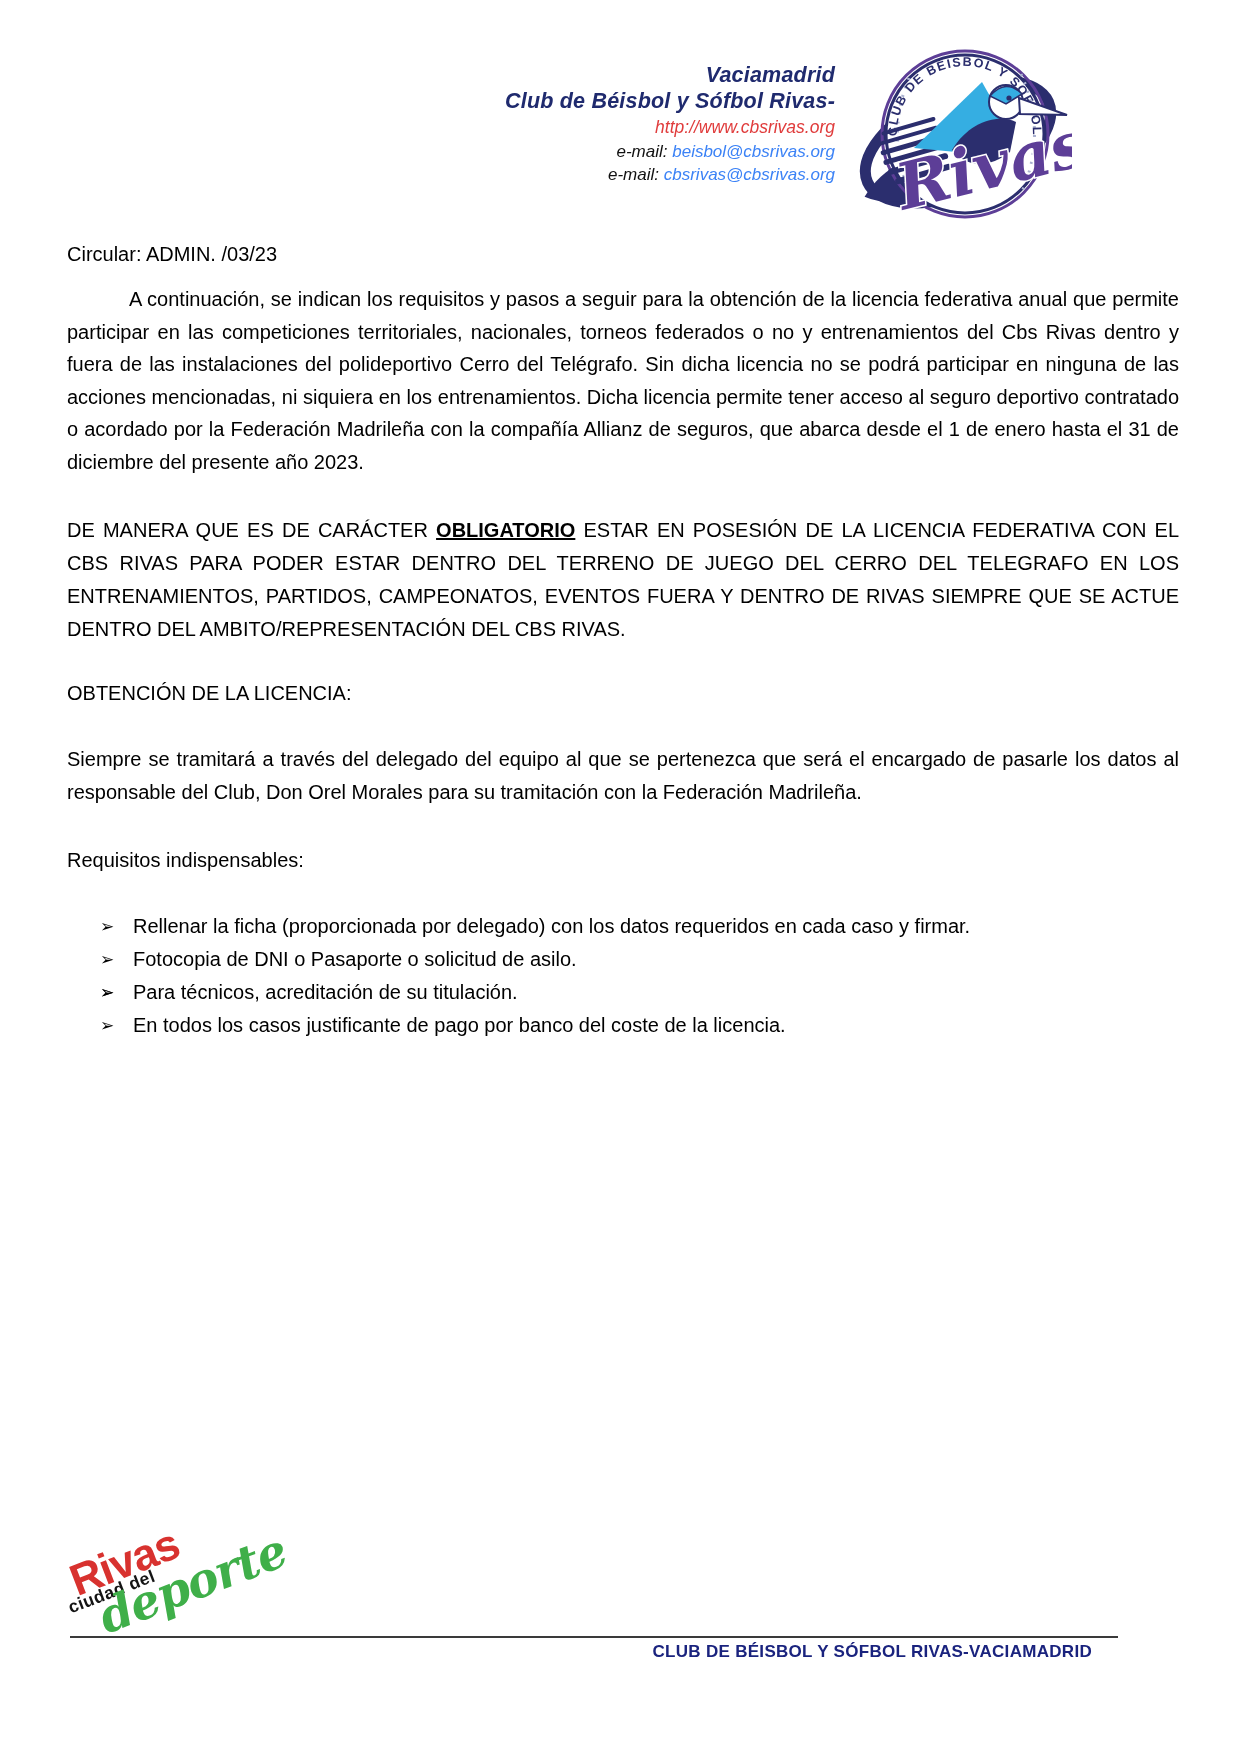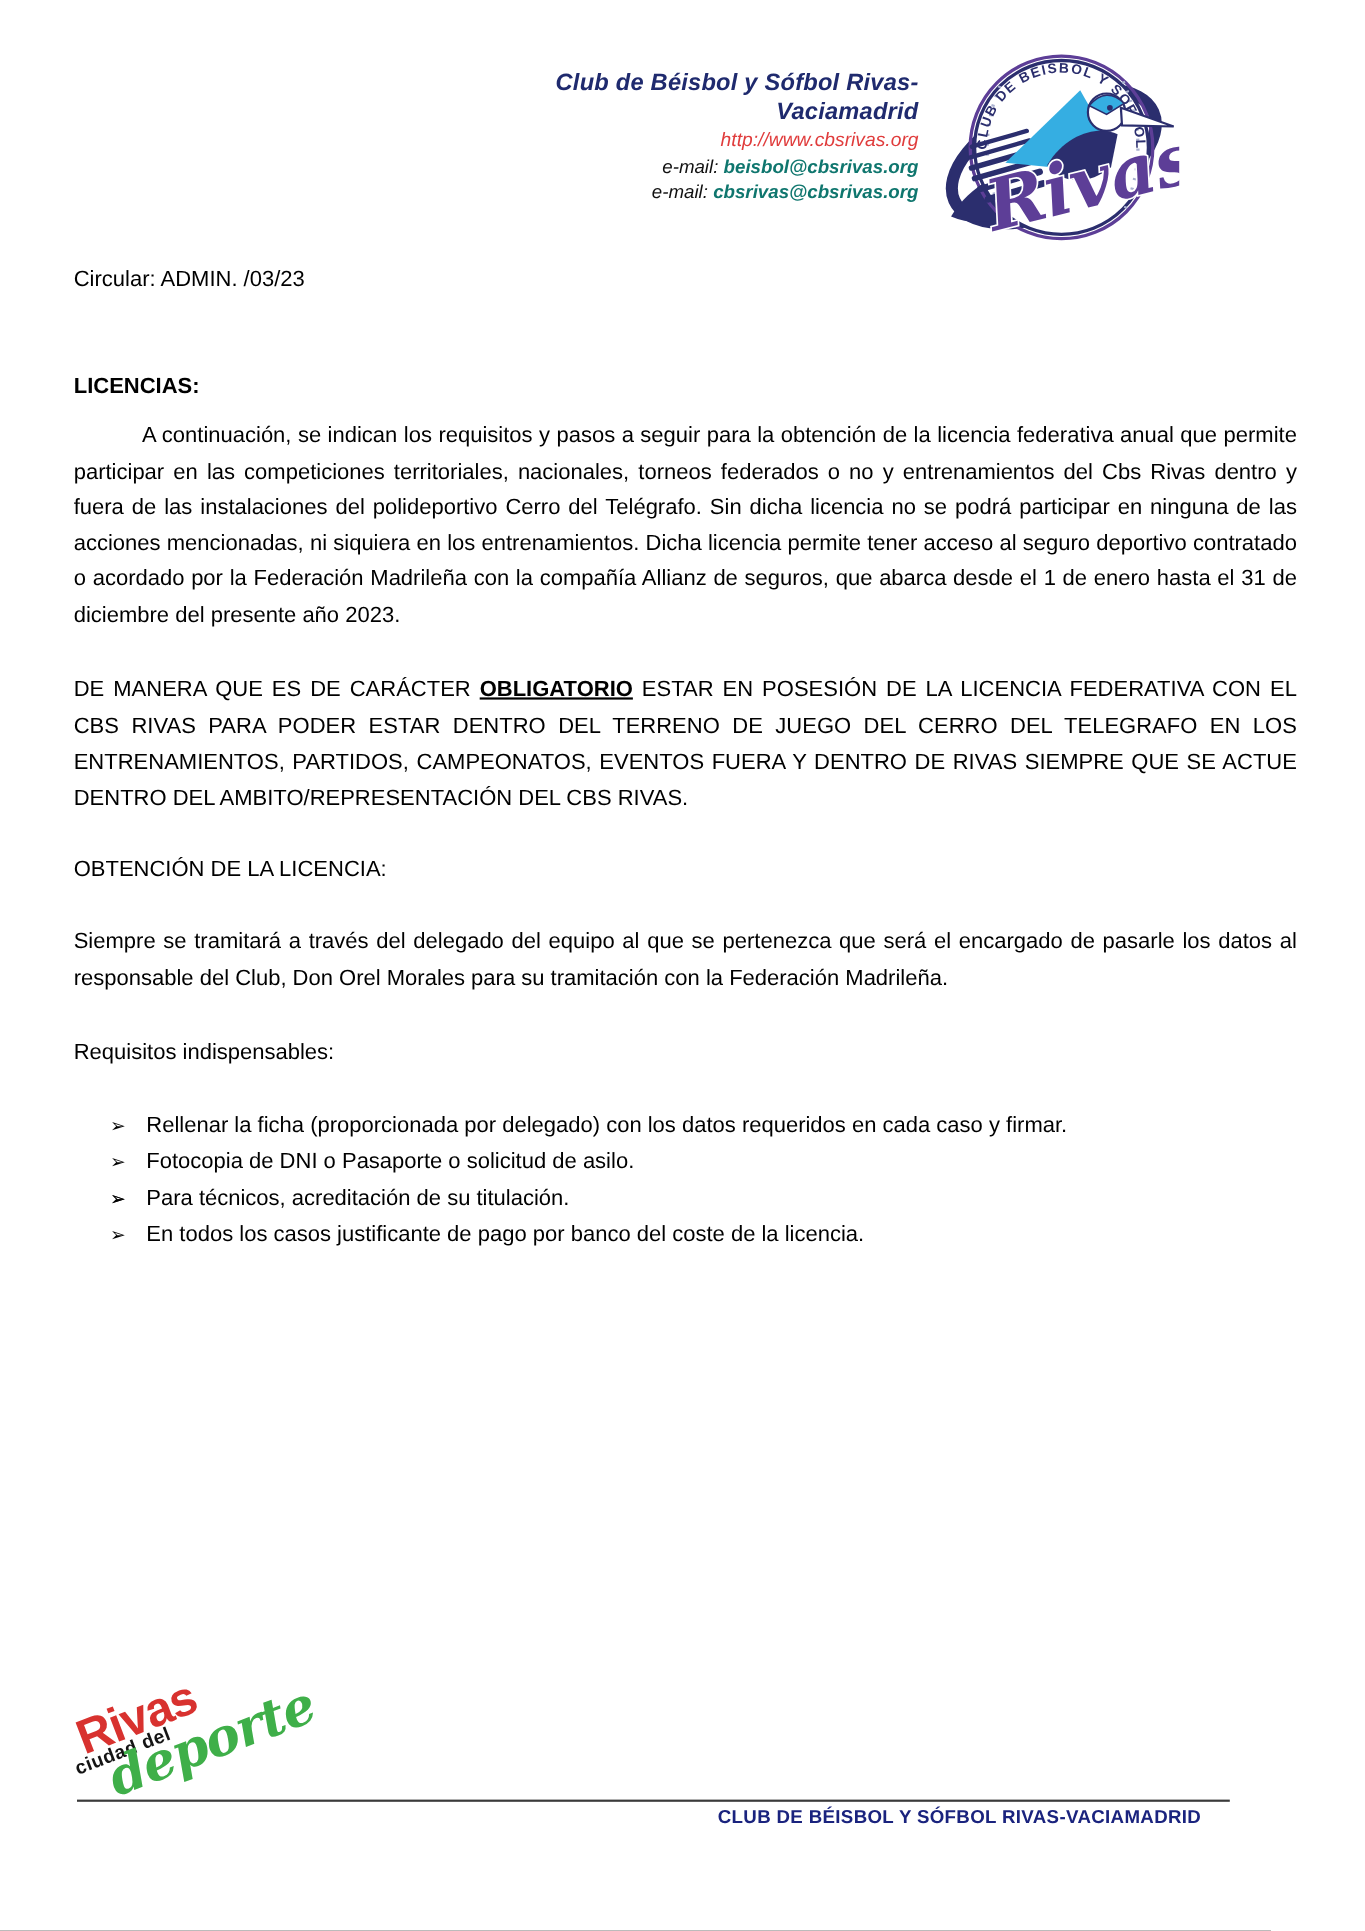"Club de Béisbol y Sófbol Rivas-" div.club-title { order: before "Vaciamadrid" -> after "Vaciamadrid" }
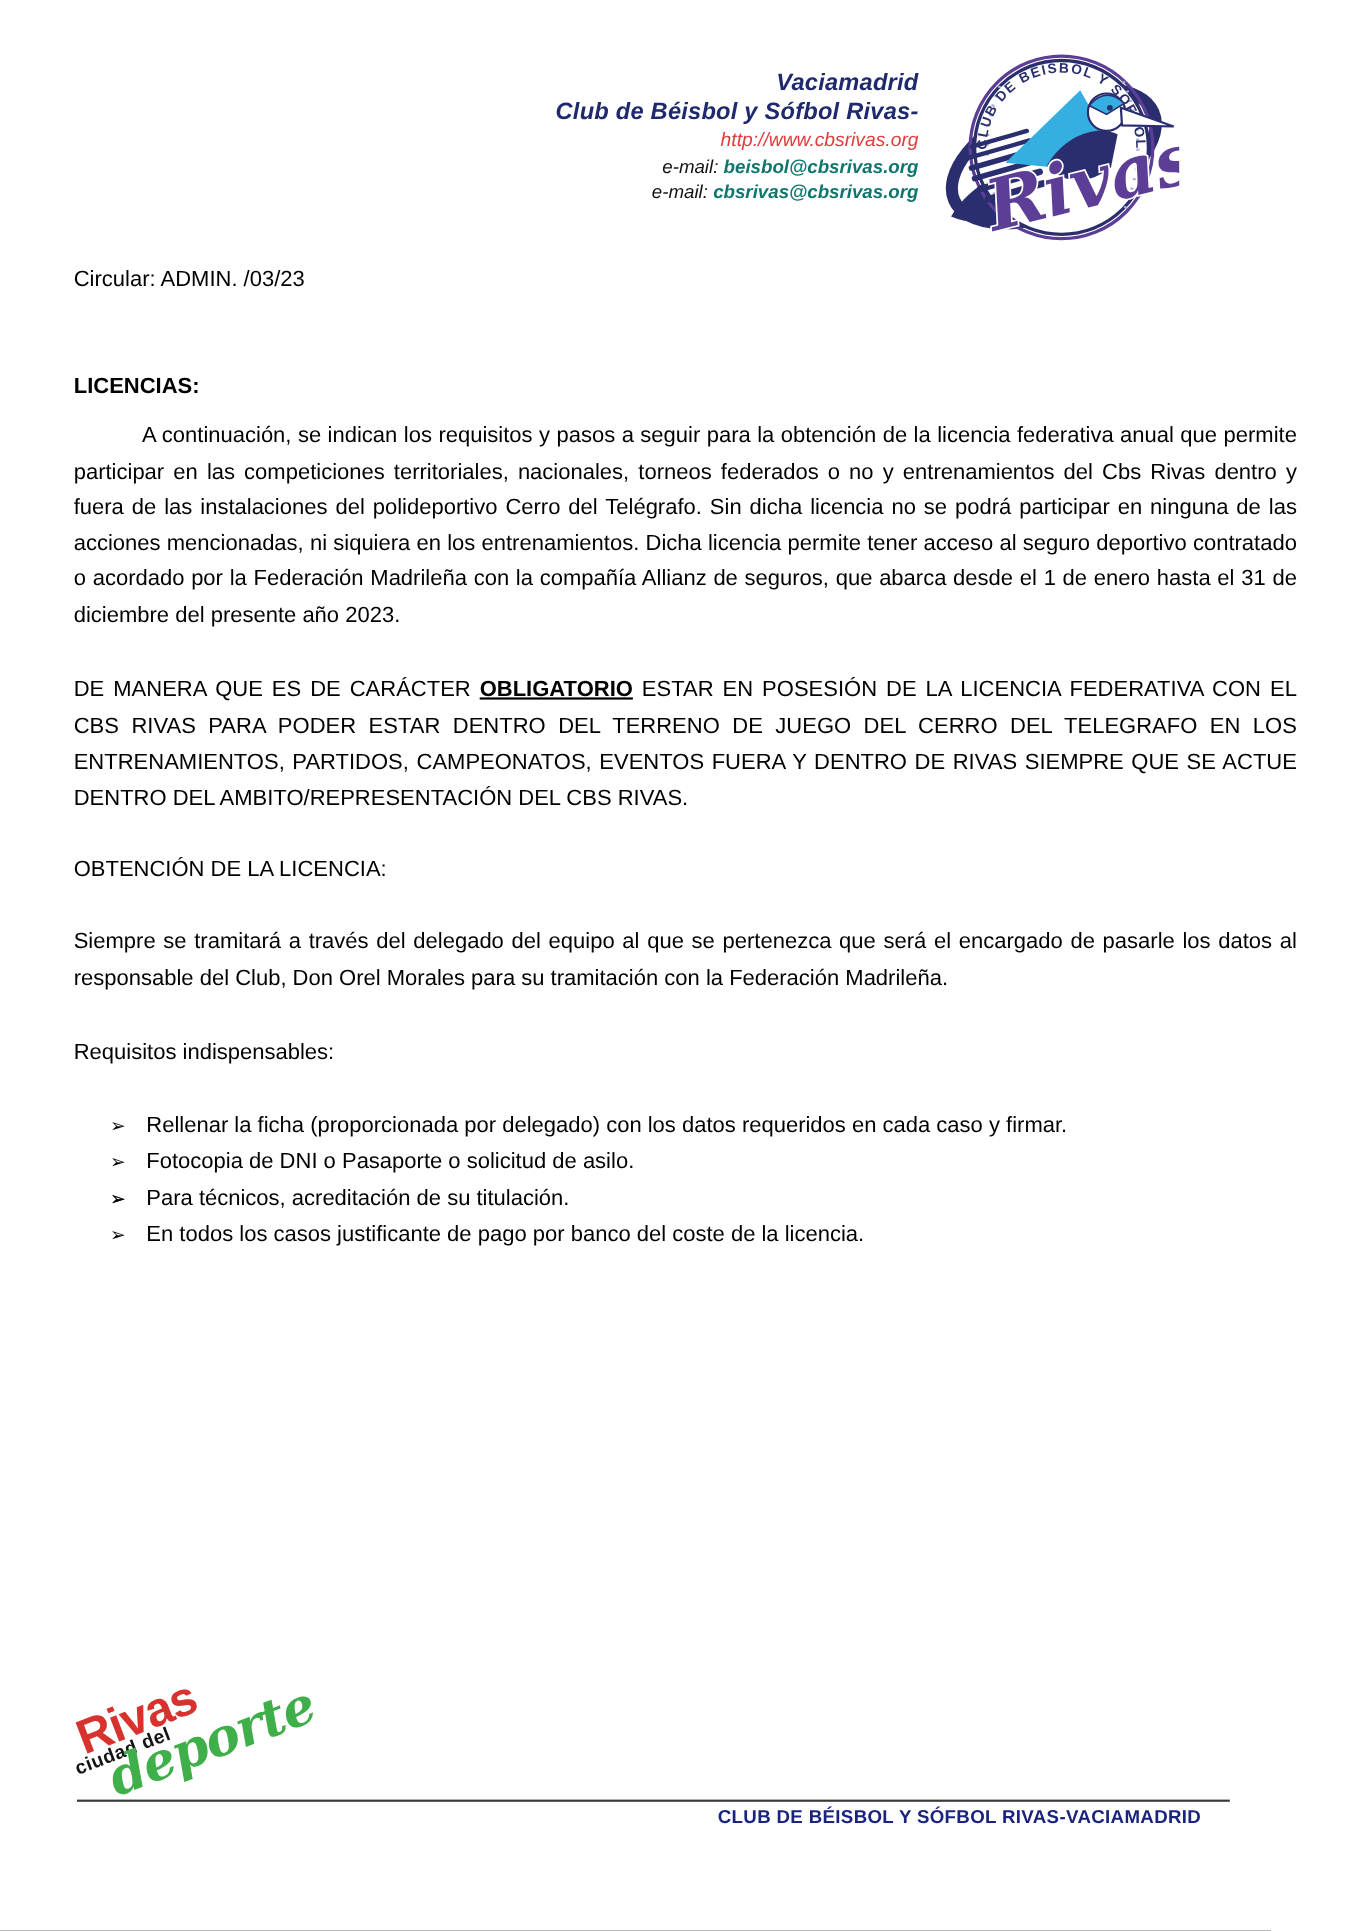"beisbol@cbsrivas.org" .email-addr { color: #0f766e -> #3b82f6; font-weight: bold -> normal }
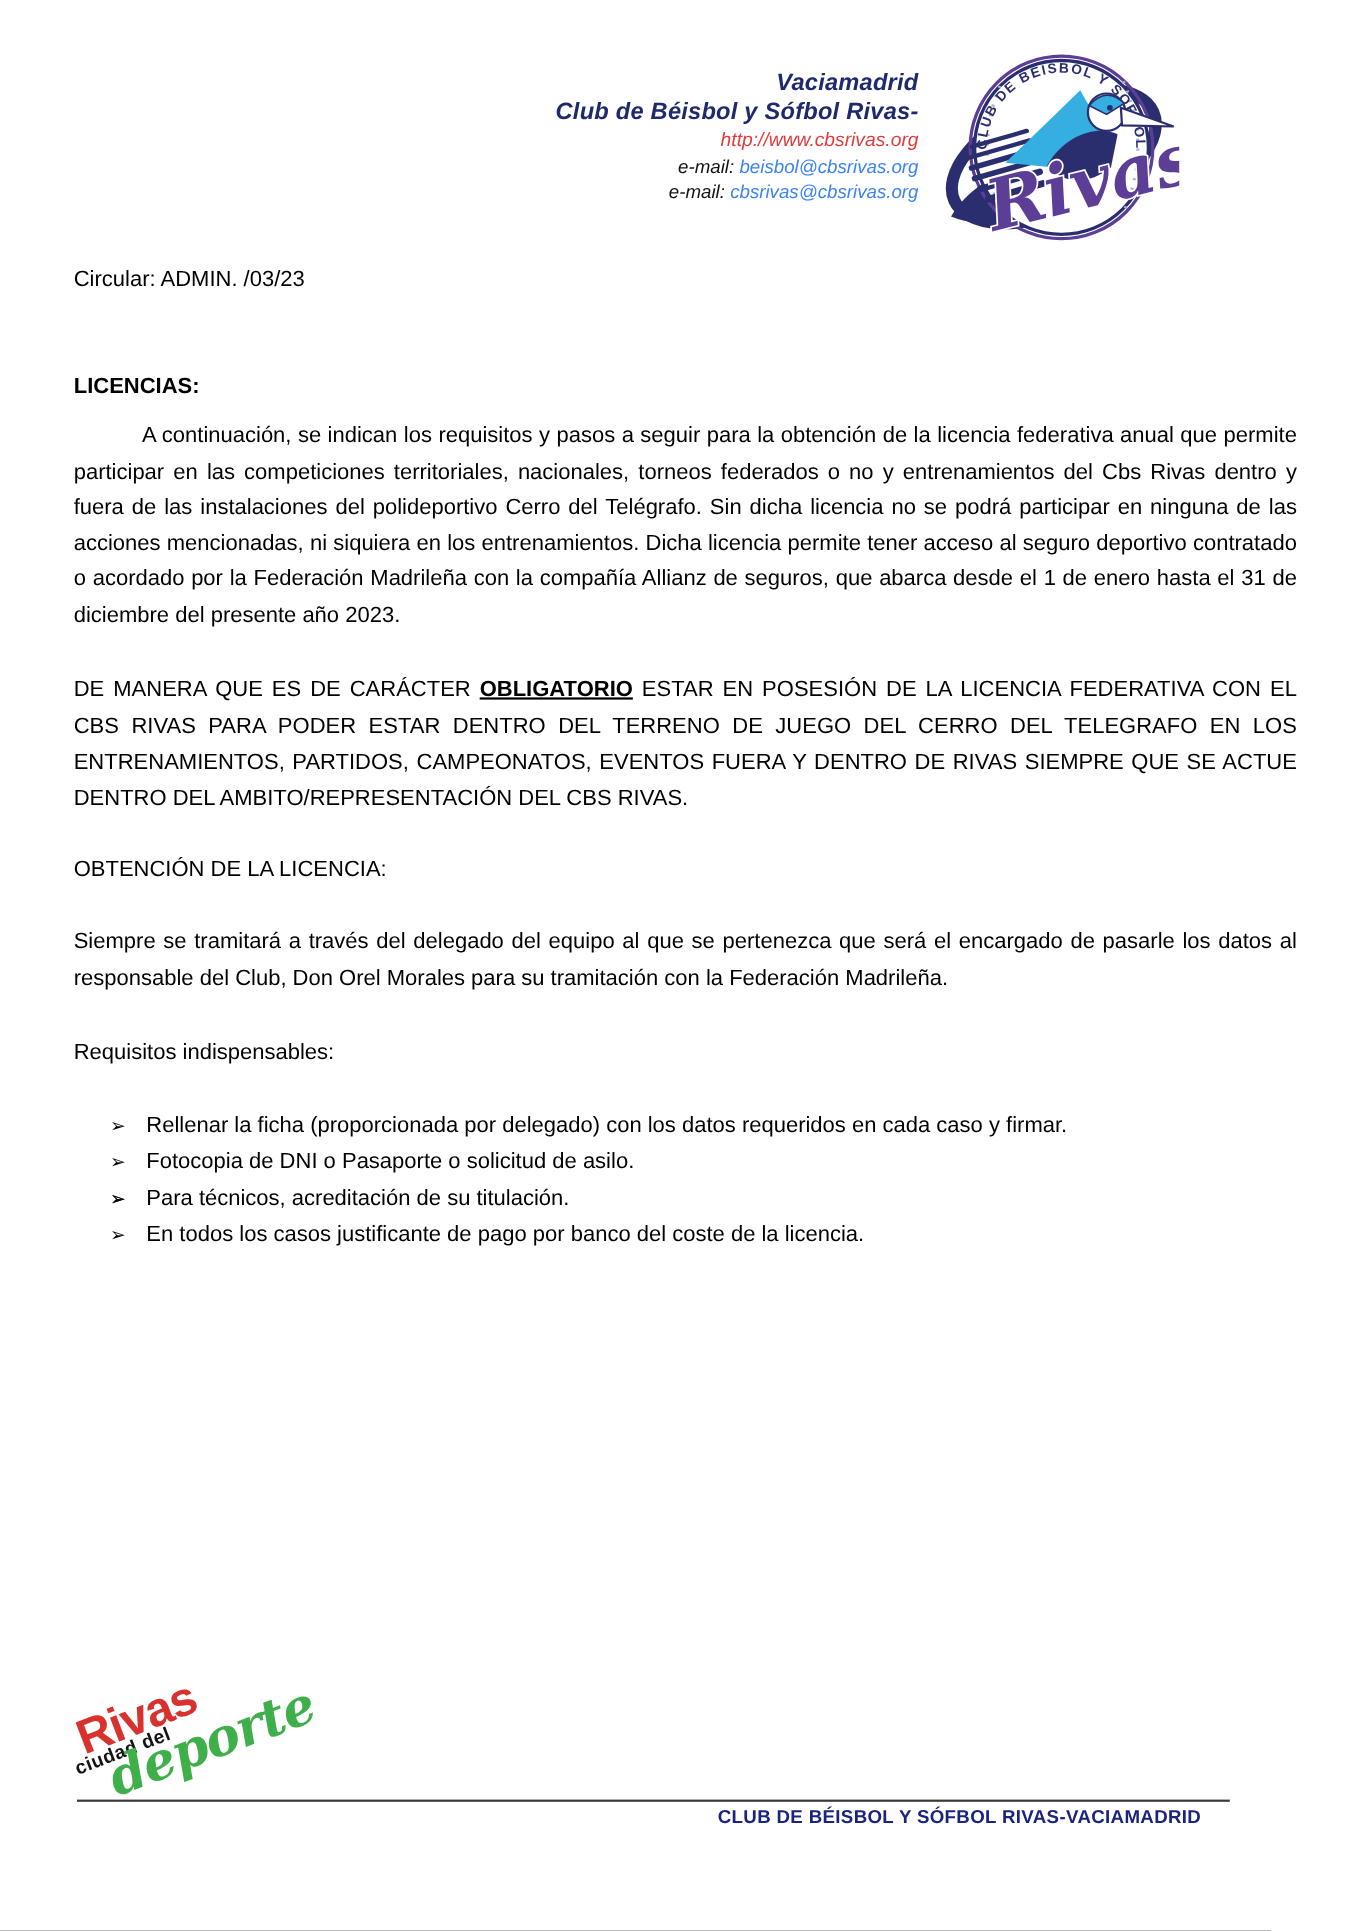"LICENCIAS:" div.h-licencias { html: <div>LICENCIAS:</div> -> none }
